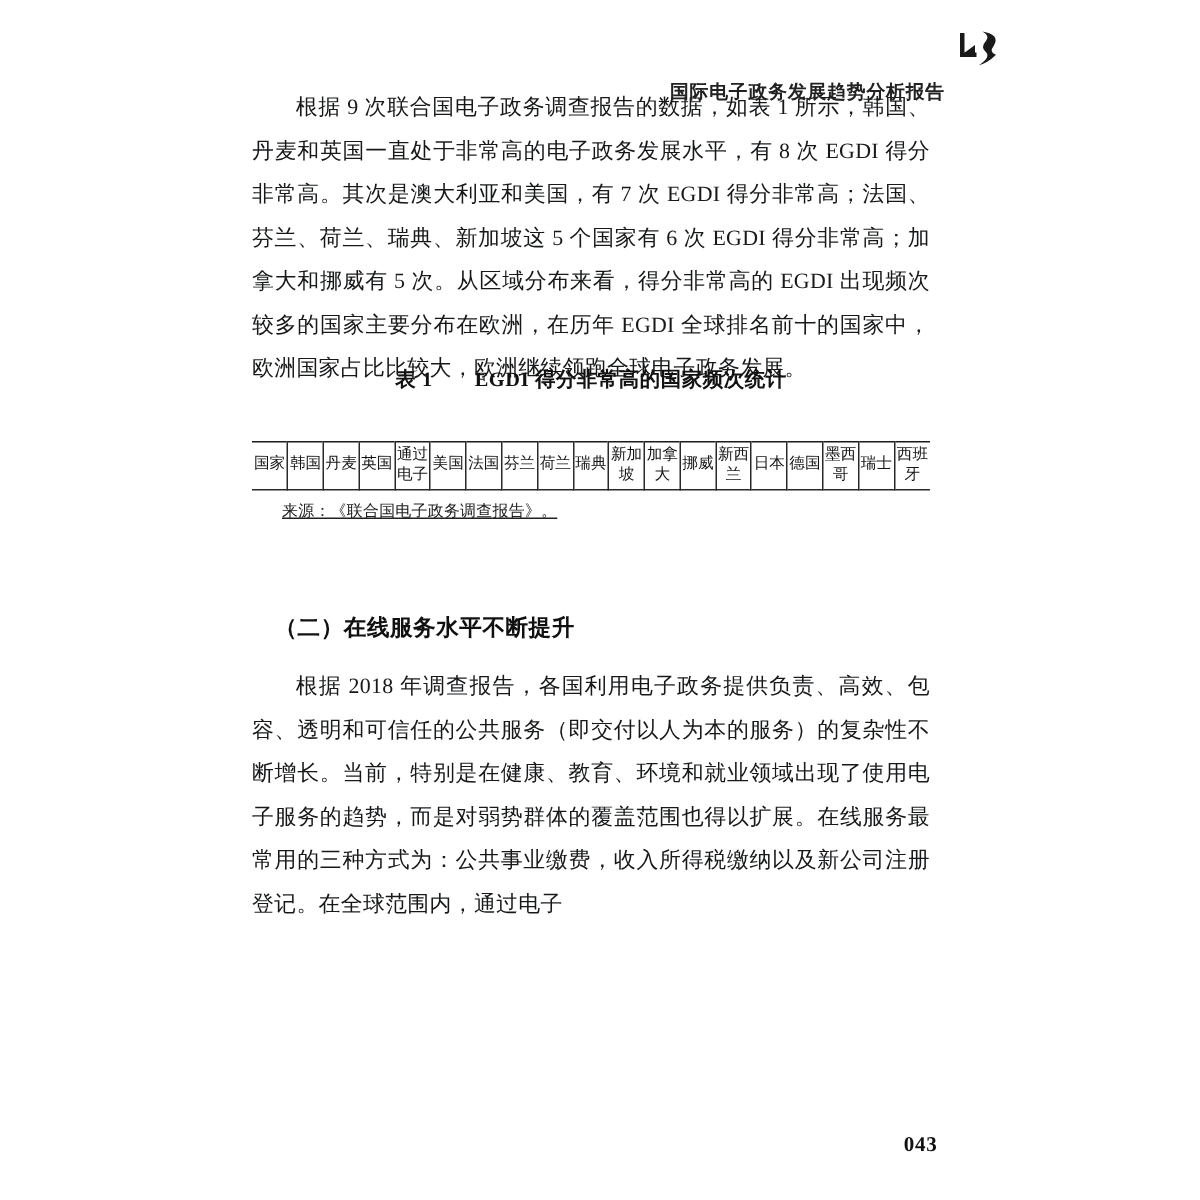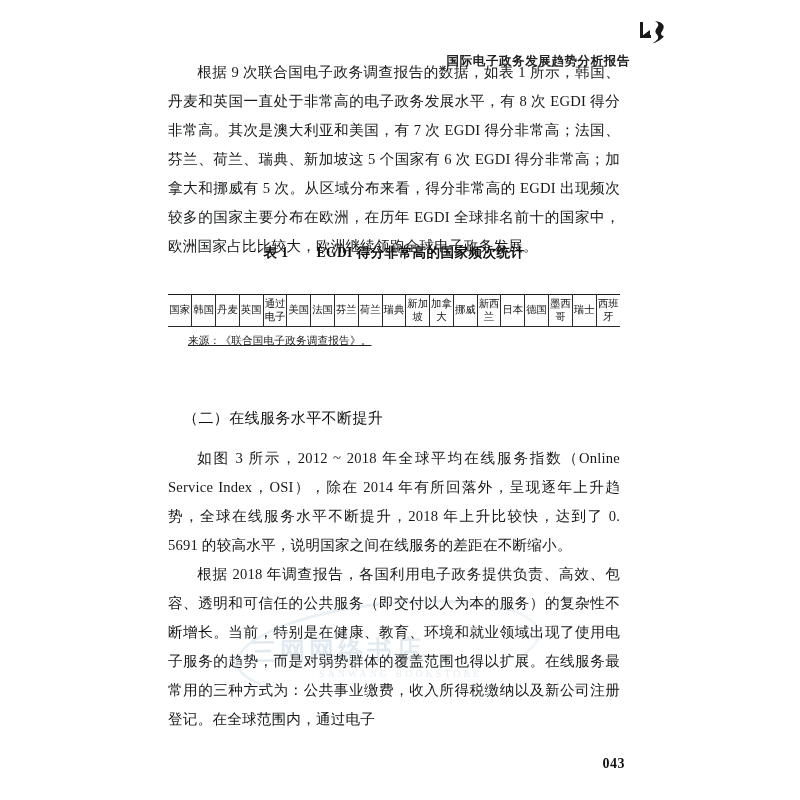"（二）在线服务水平不断提升" .section-heading { font-weight: 400 -> 700 }
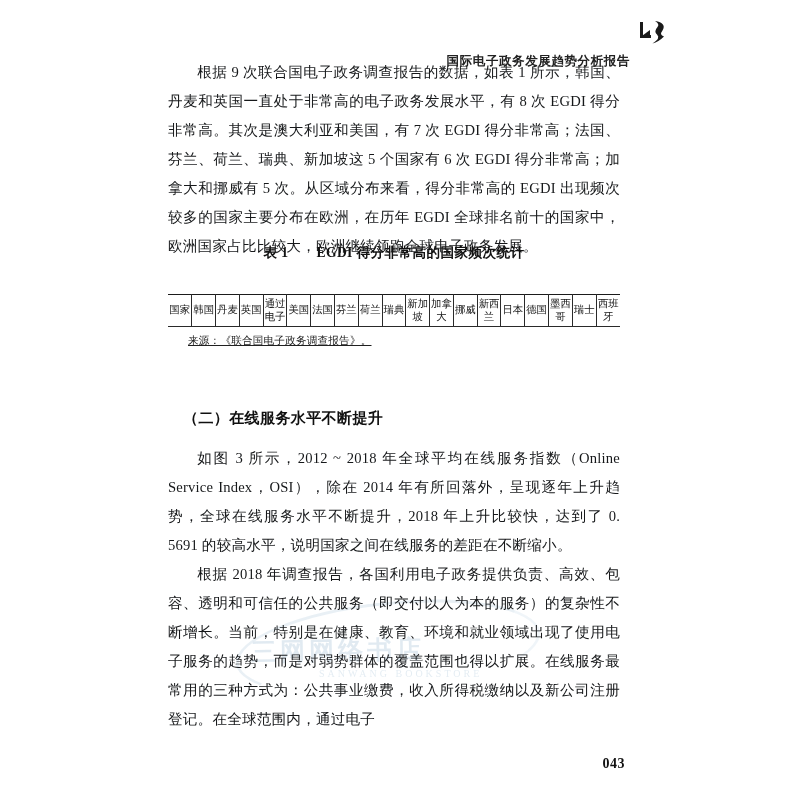"如图 3 所示，2012 ~ 2018" p.para { html: <p>如图 3 所示，2012 ~ 2018 年全球平均在线服务指数（Online Service Index，OSI），除在 2014 年有所回落外，呈现逐年上升趋势，全球在线服务水平不断提升，2018 年上升比较快，达到了 0. 5691 的较高水平，说明国家之间在线服务的差距在不断缩小。</p> -> none }
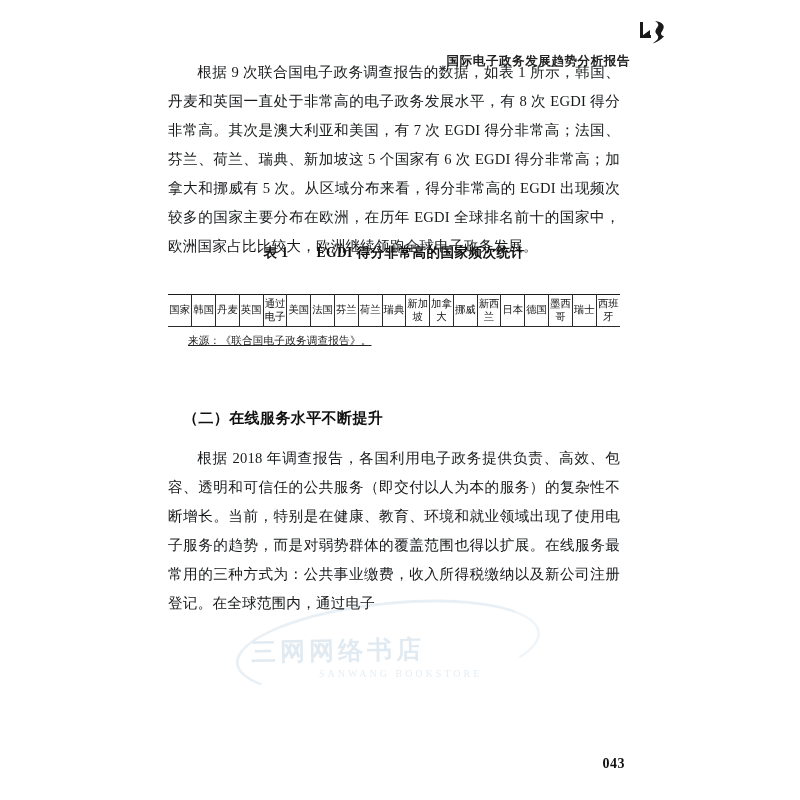"三网网络书店" div.watermark { html: <div> <div></div> <div>三网网络书店</div> <div>SANWANG BOOKSTORE</div> </div> -> none }
